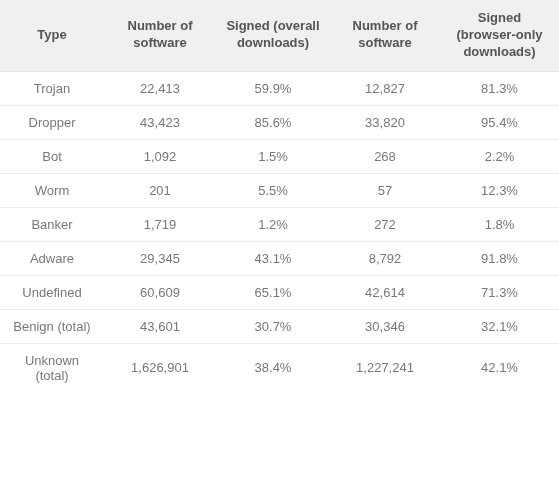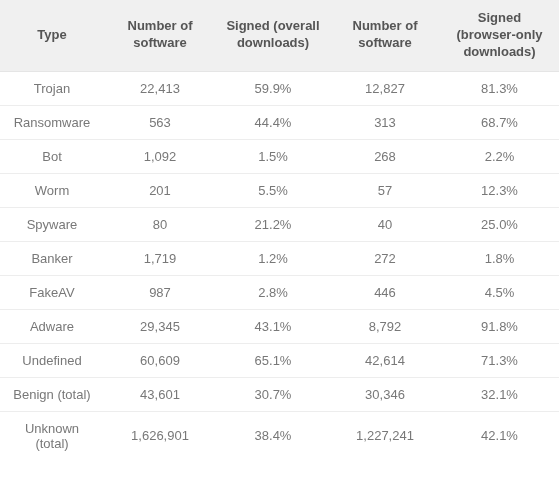"Dropper" tr { html: none -> <tr> <td>Dropper</td> <td>43,423</td> <td>85.6%</td> <td>33,820</td> <td>95.4%</td> </tr> }
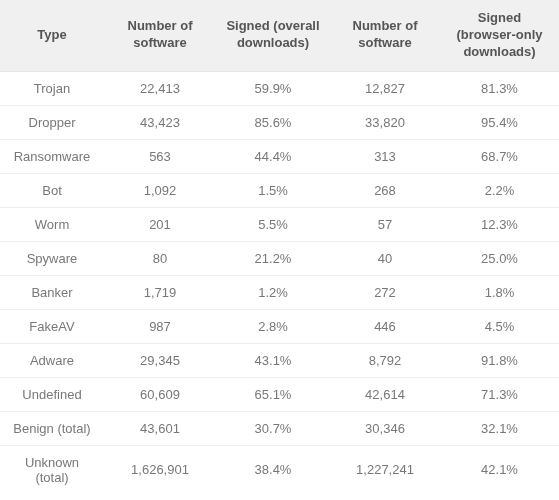"Ransomware" tr { html: <tr> <td>Ransomware</td> <td>563</td> <td>44.4%</td> <td>313</td> <td>68.7%</td> </tr> -> none }
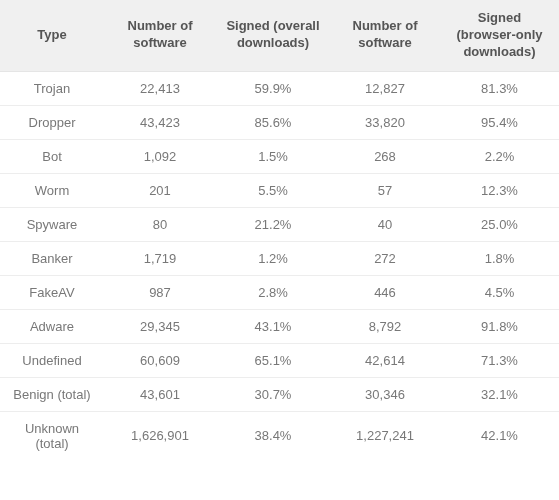"Spyware" tr { html: <tr> <td>Spyware</td> <td>80</td> <td>21.2%</td> <td>40</td> <td>25.0%</td> </tr> -> none }
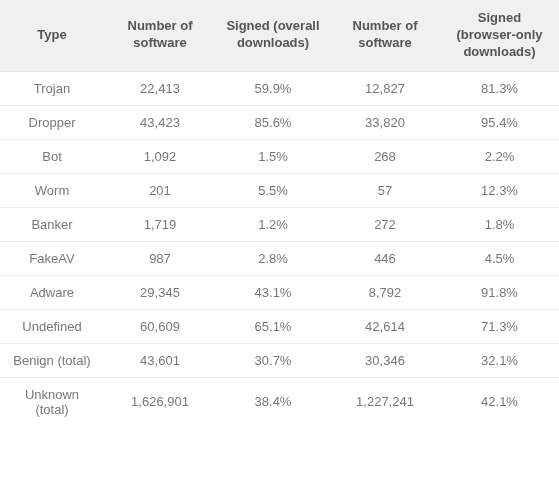"FakeAV" tr { html: <tr> <td>FakeAV</td> <td>987</td> <td>2.8%</td> <td>446</td> <td>4.5%</td> </tr> -> none }
